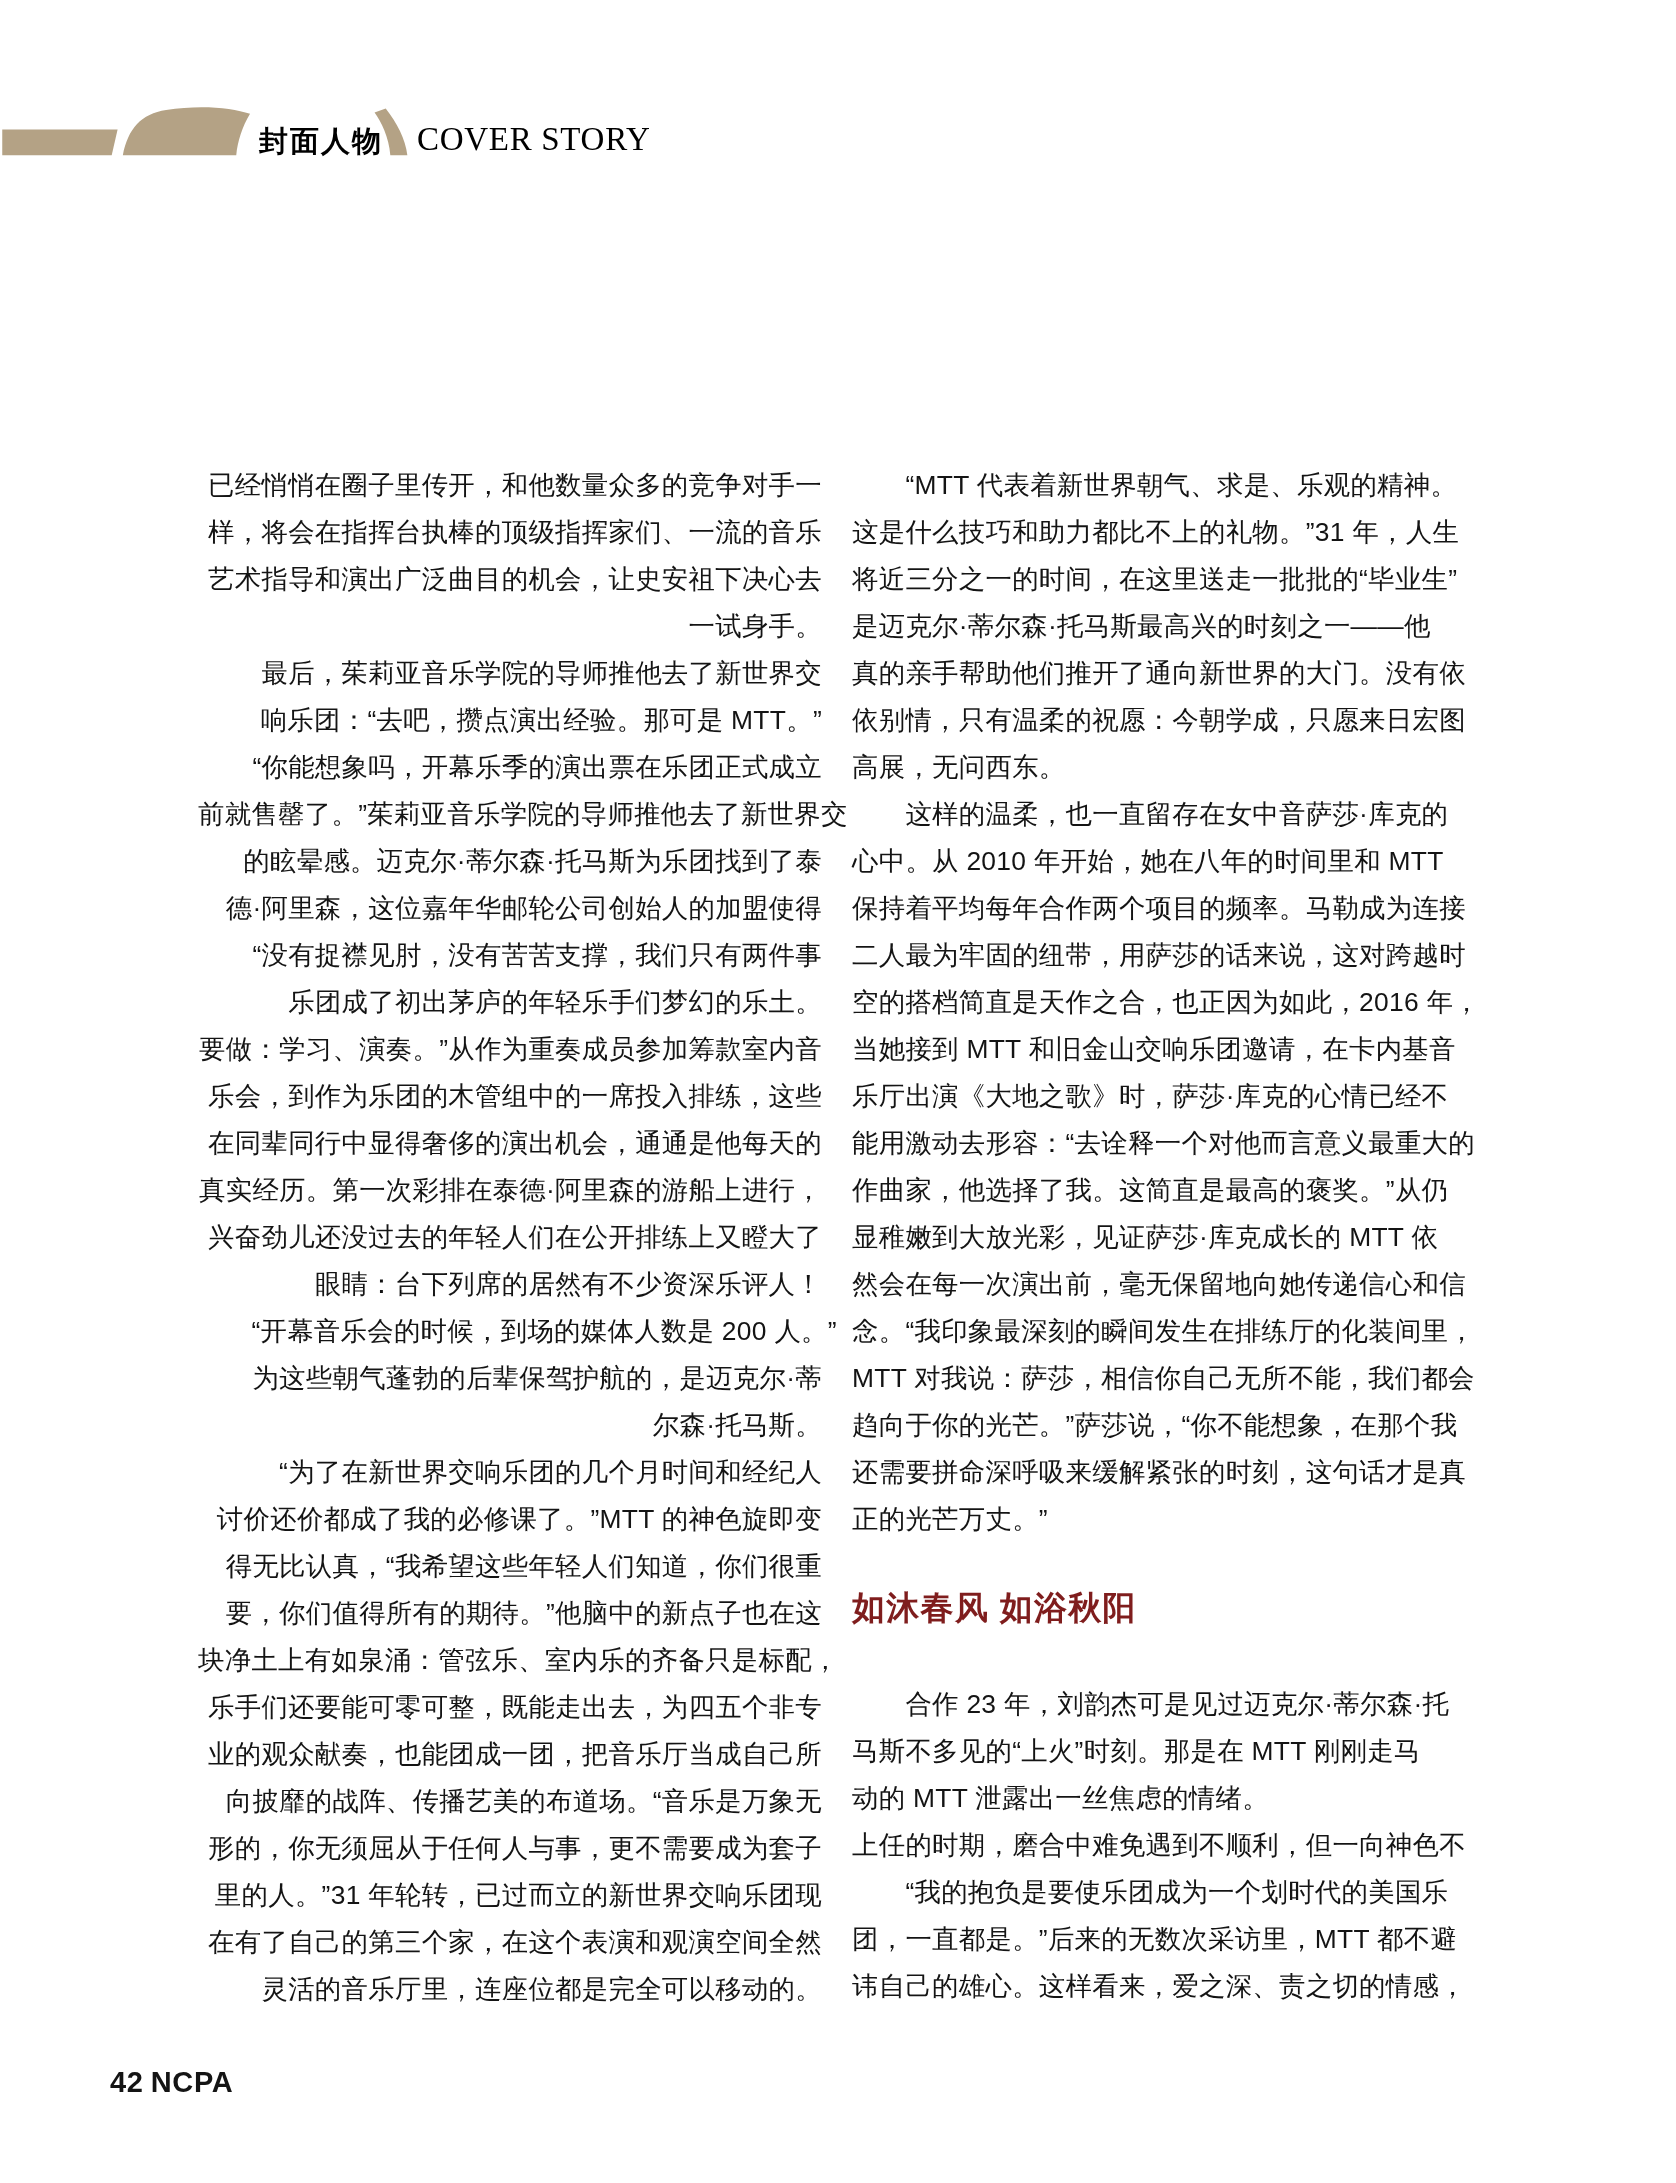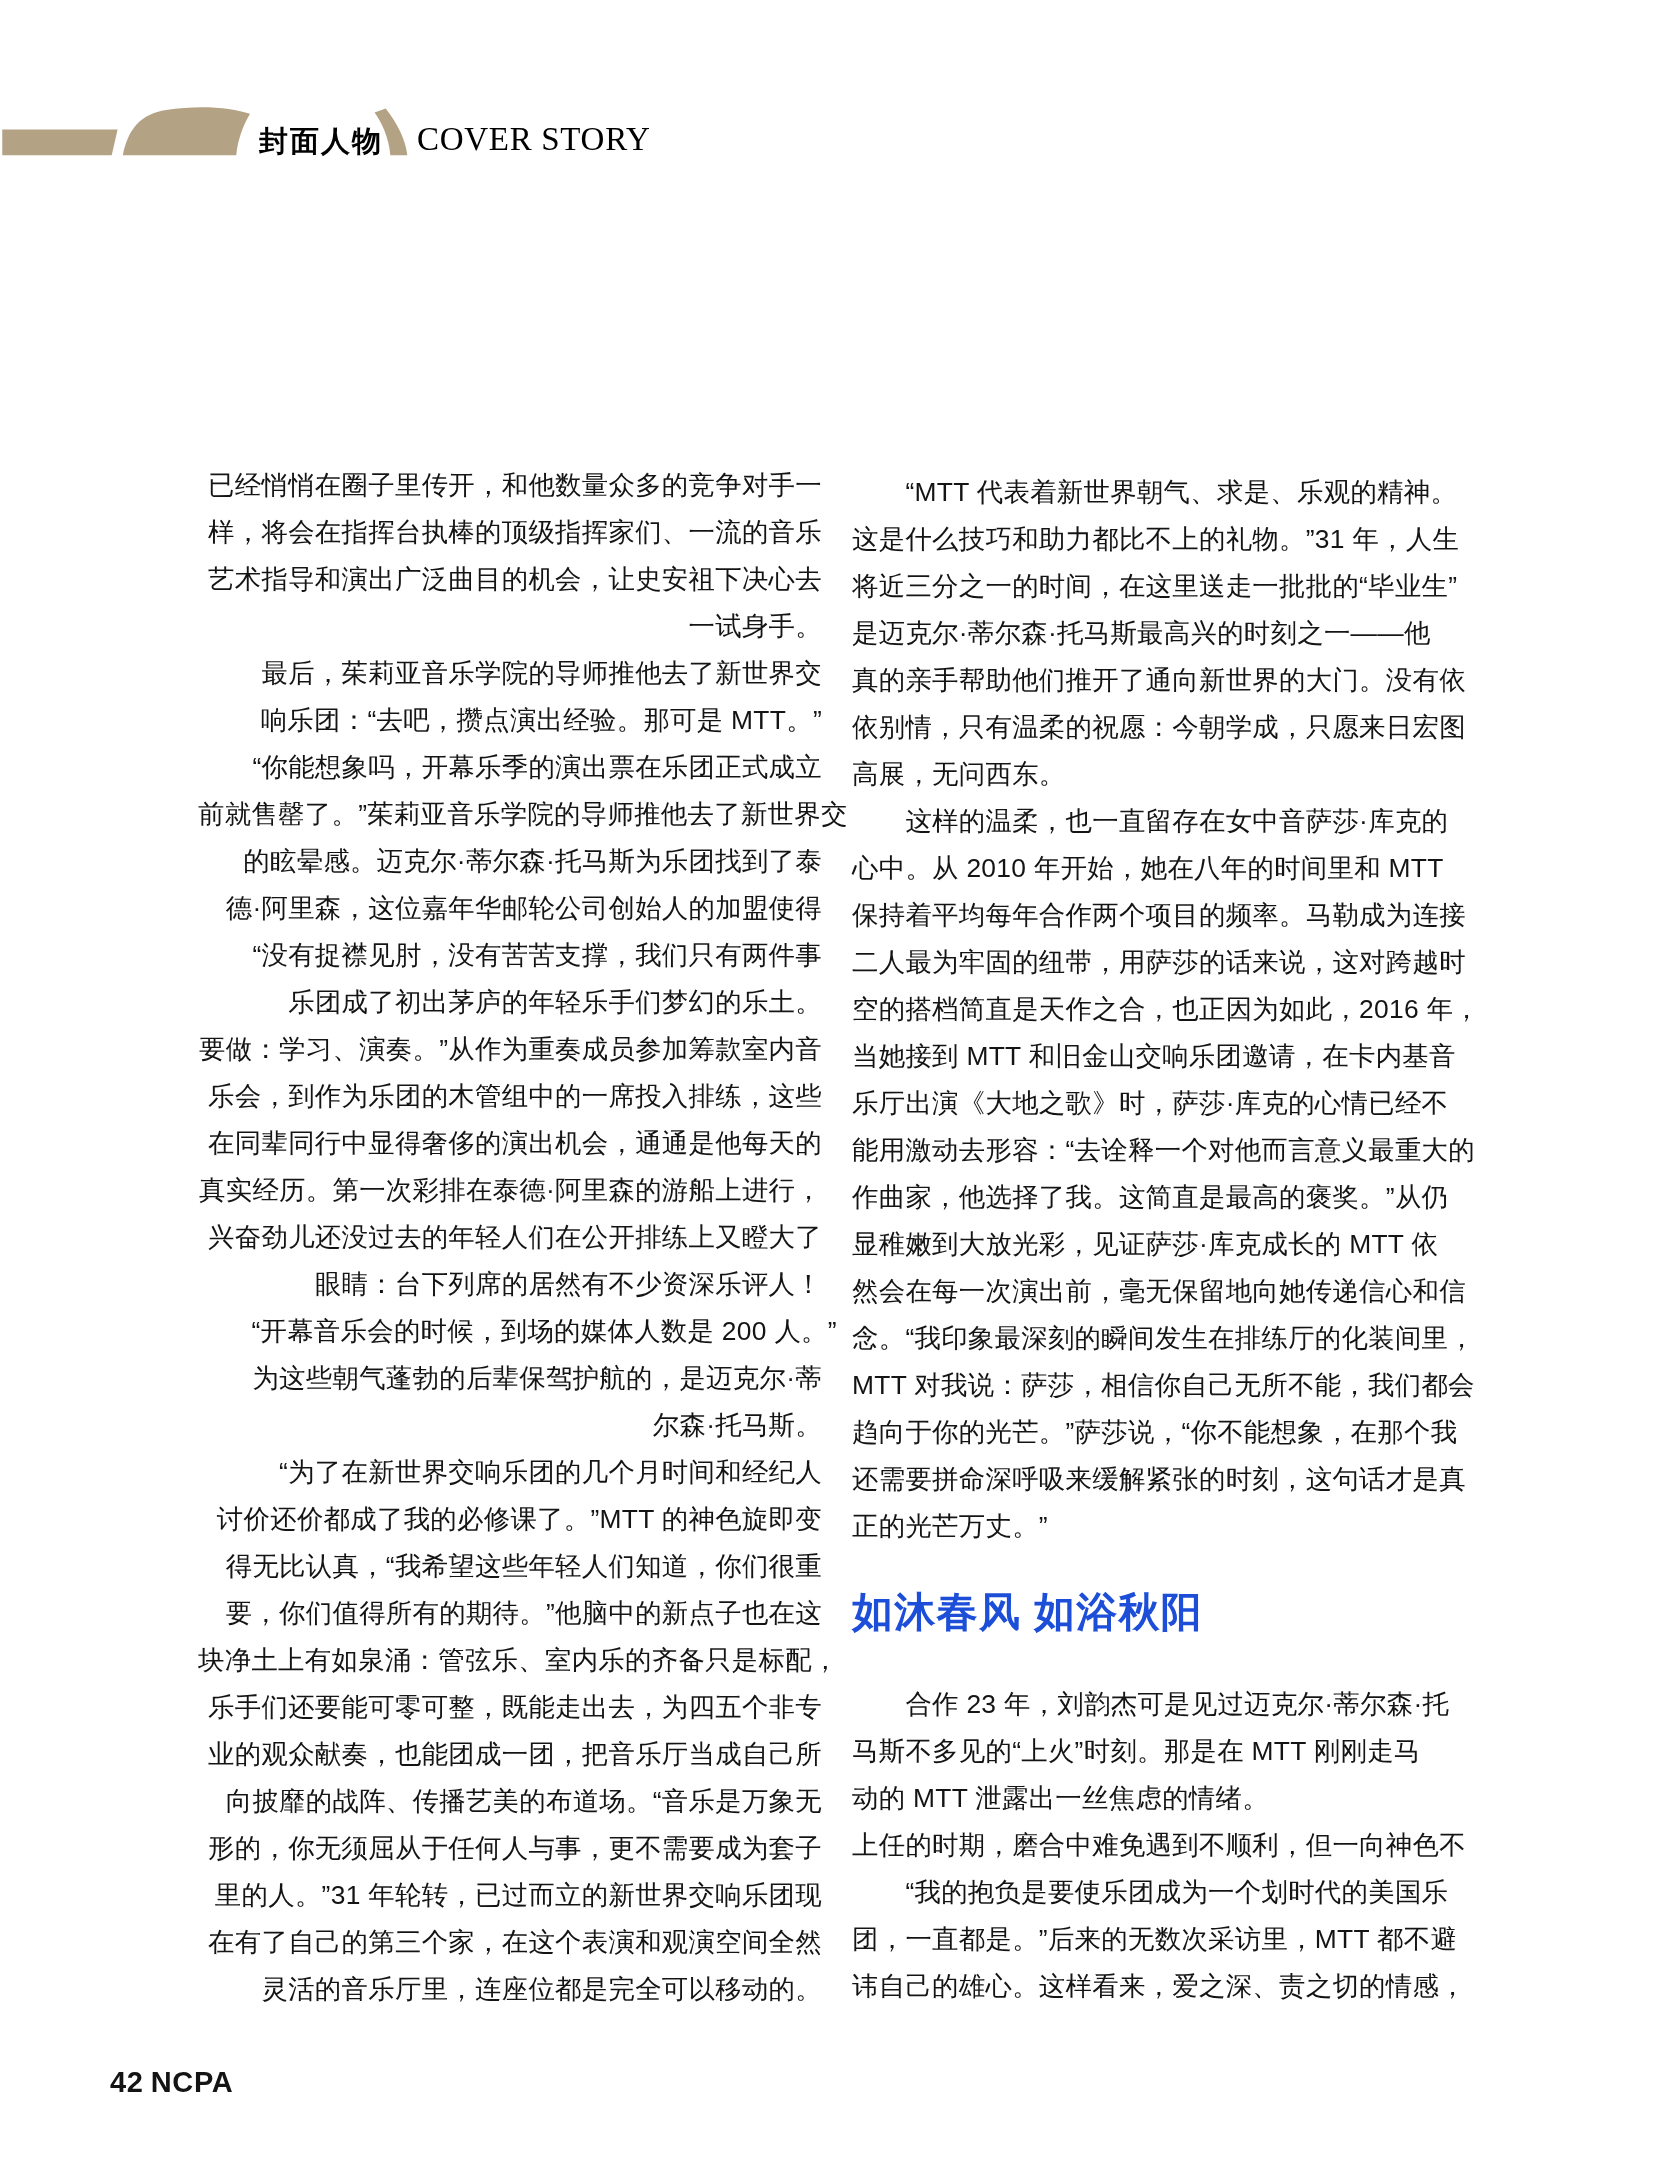"“MTT 代表着新世界朝气、求是、乐观的精神。" #right-column-a { margin-top: 7px -> none }
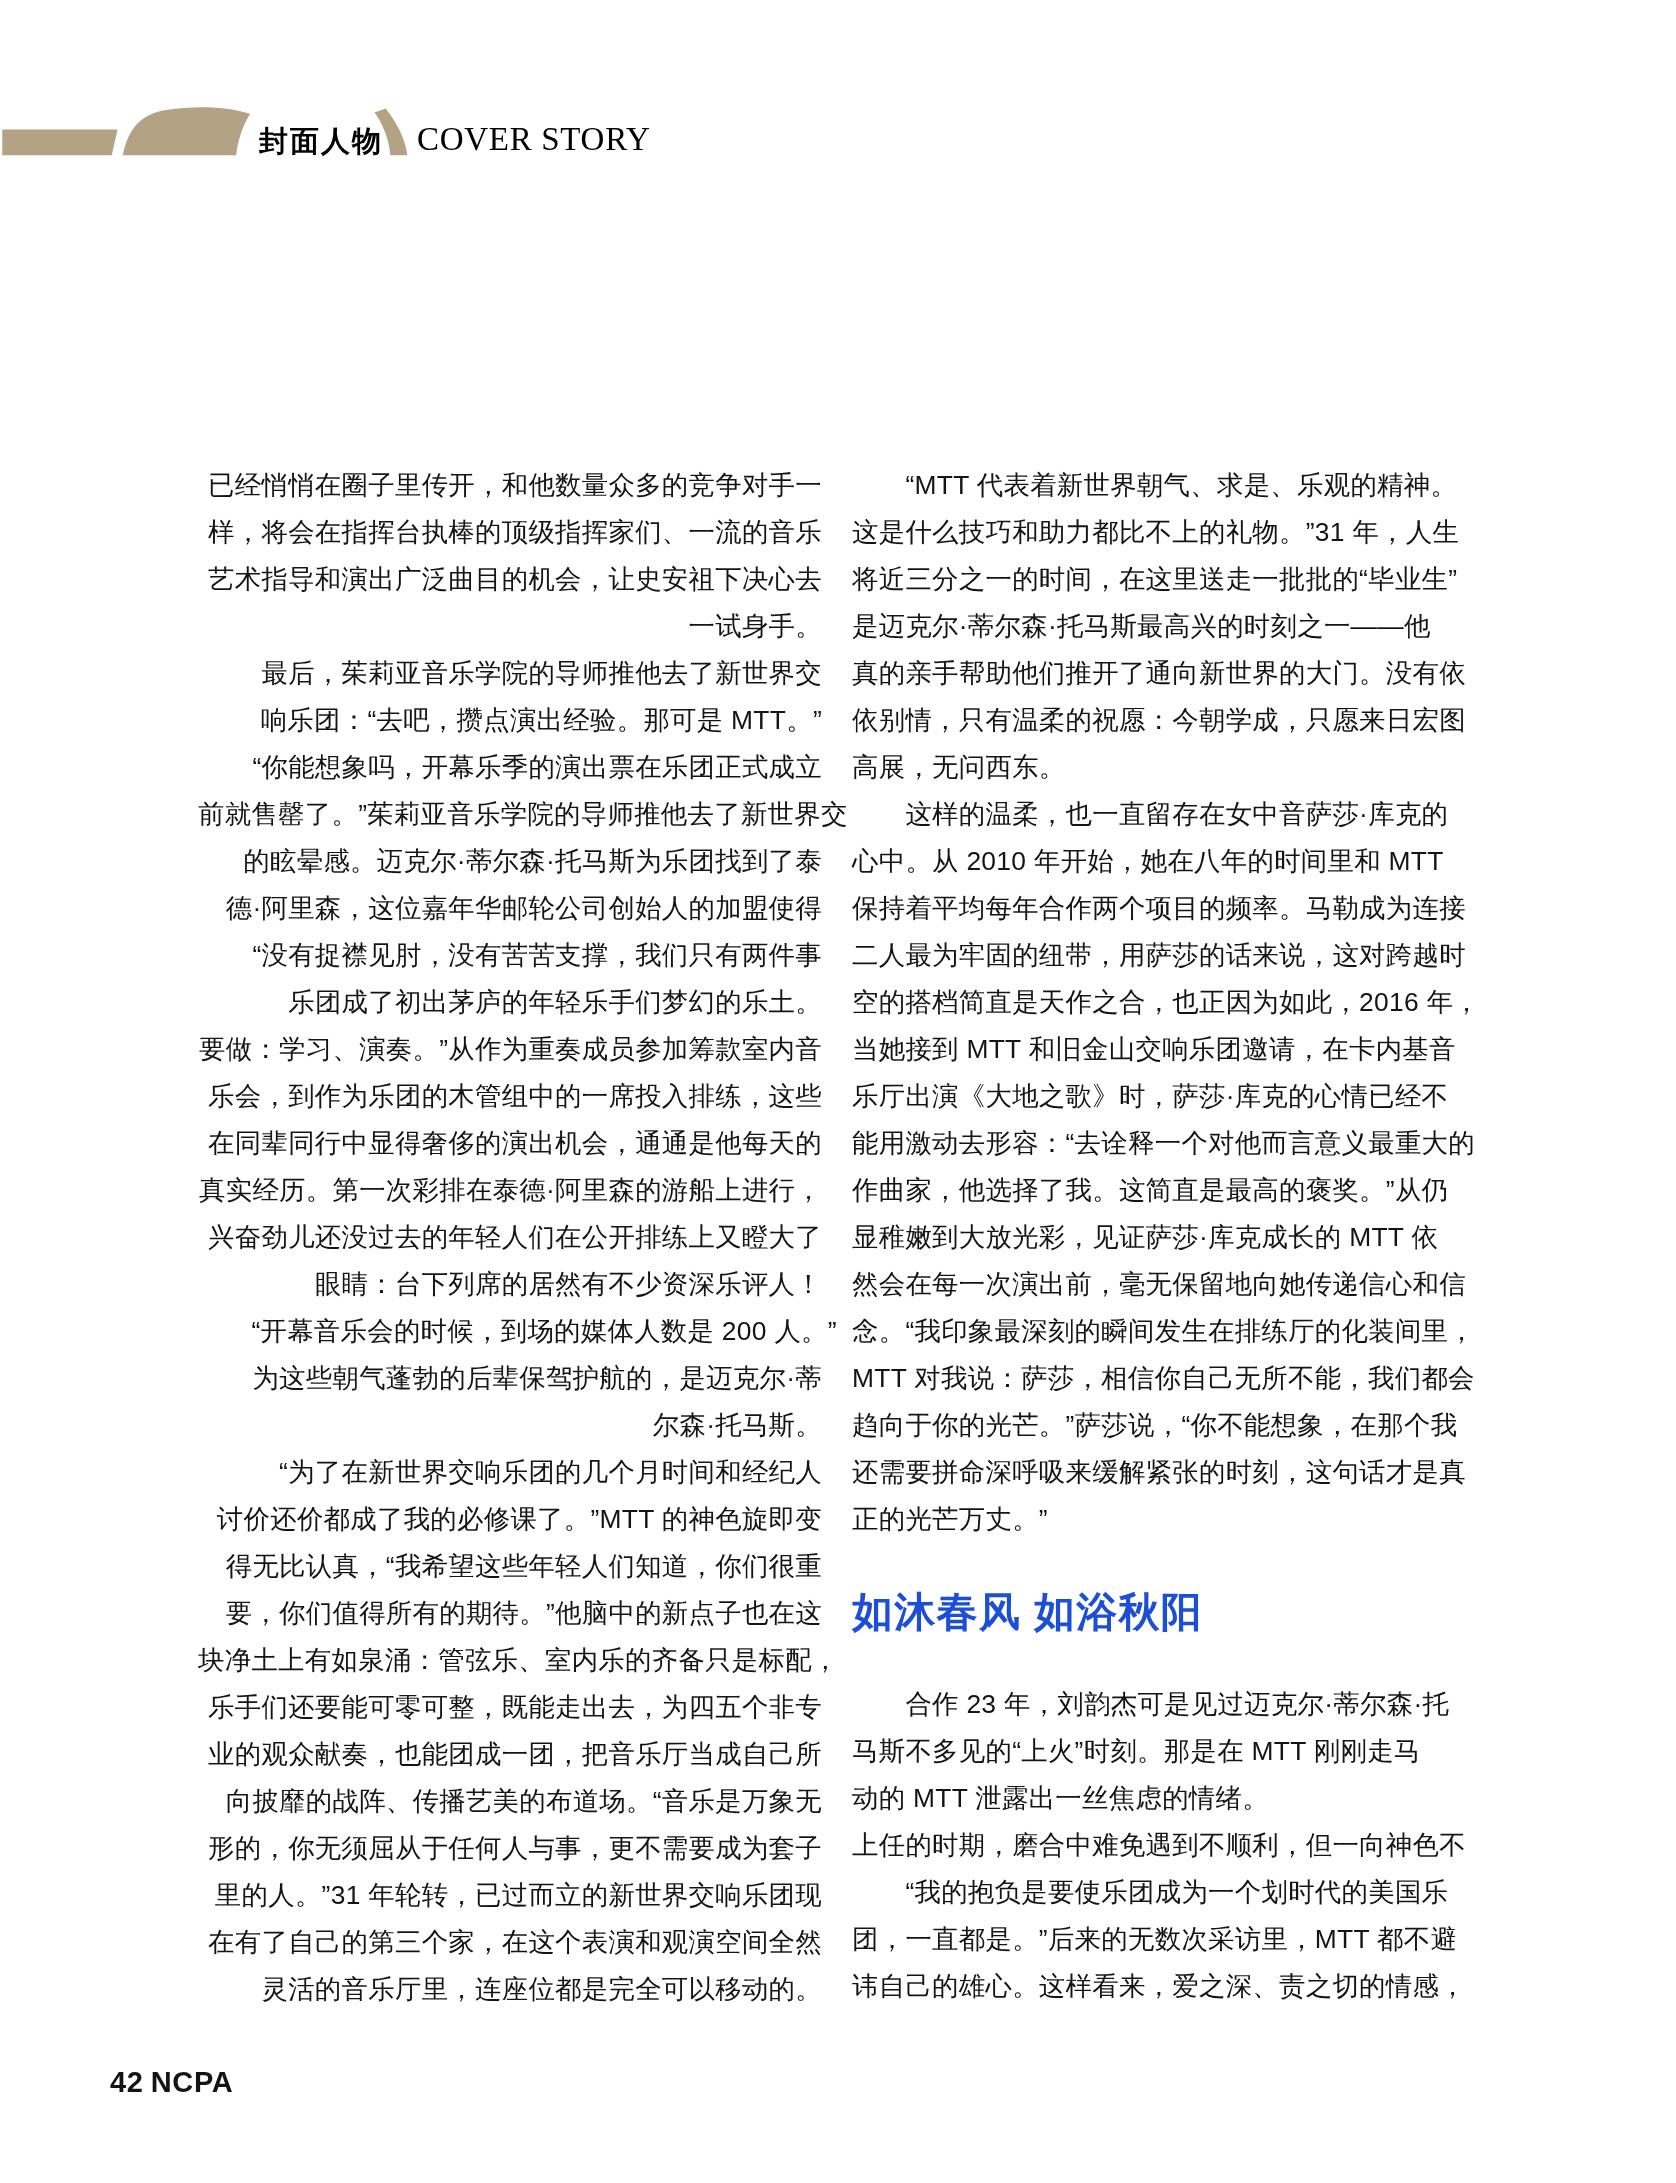"如沐春风 如浴秋阳" #right-section-heading { color: #1d4ed8 -> #7f1d1d; font-size: 41px -> 33px }
